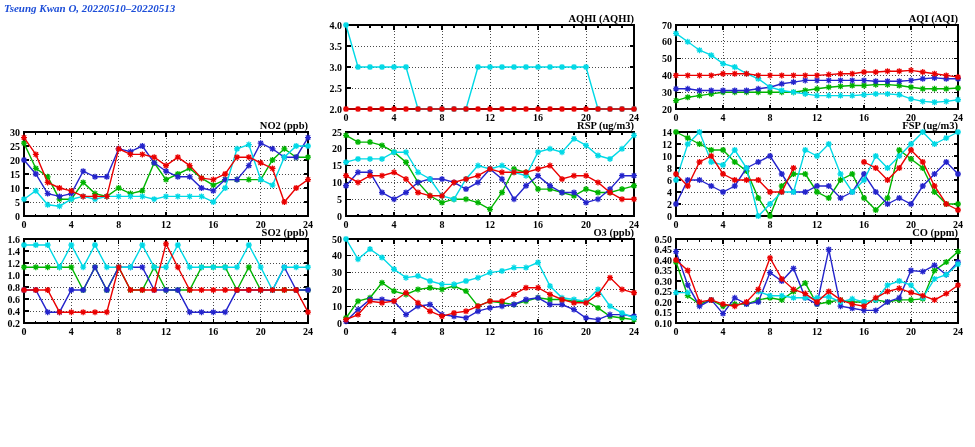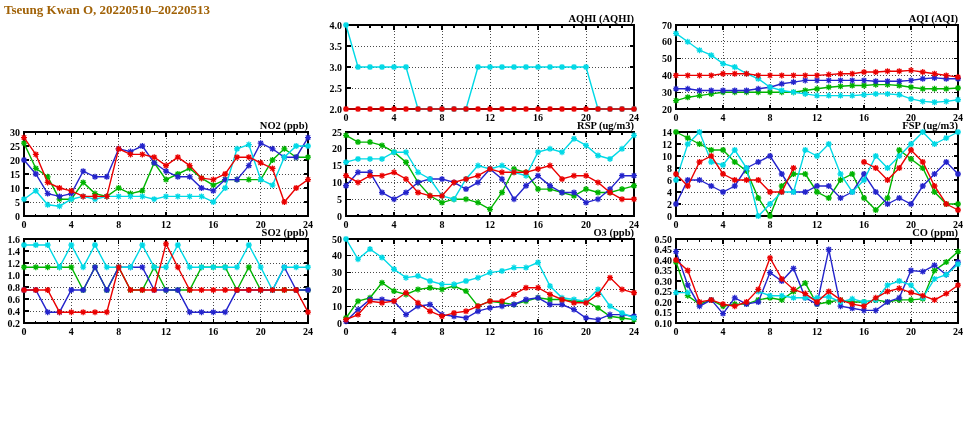"Tseung Kwan O, 20220510–20220513" .page-title { color: #a16207 -> #1d4ed8; font-size: 13px -> 11px; font-style: none -> italic }
